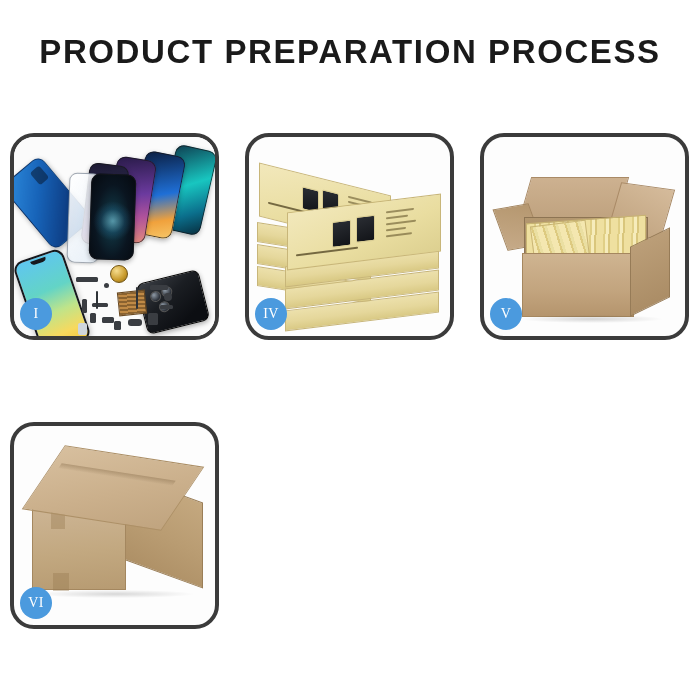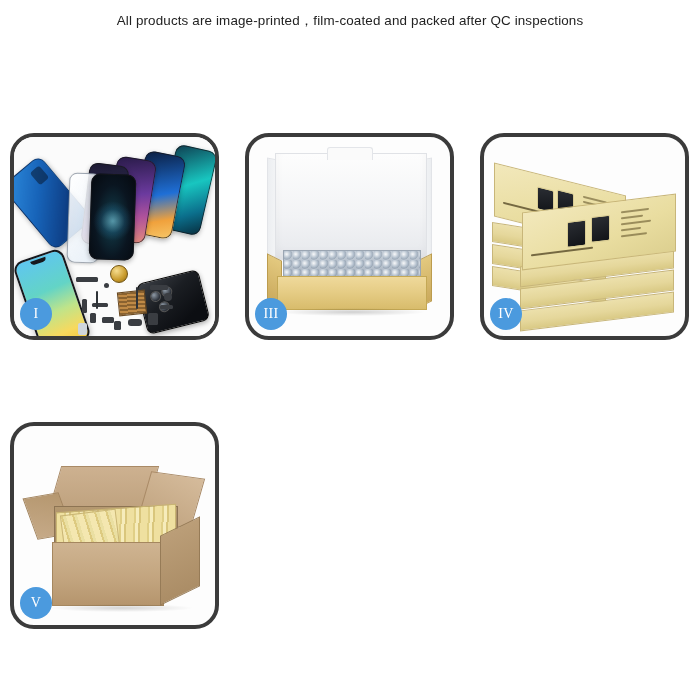"PRODUCT PREPARATION PROCESS" h1 { html: none -> <h1>PRODUCT PREPARATION PROCESS</h1> }
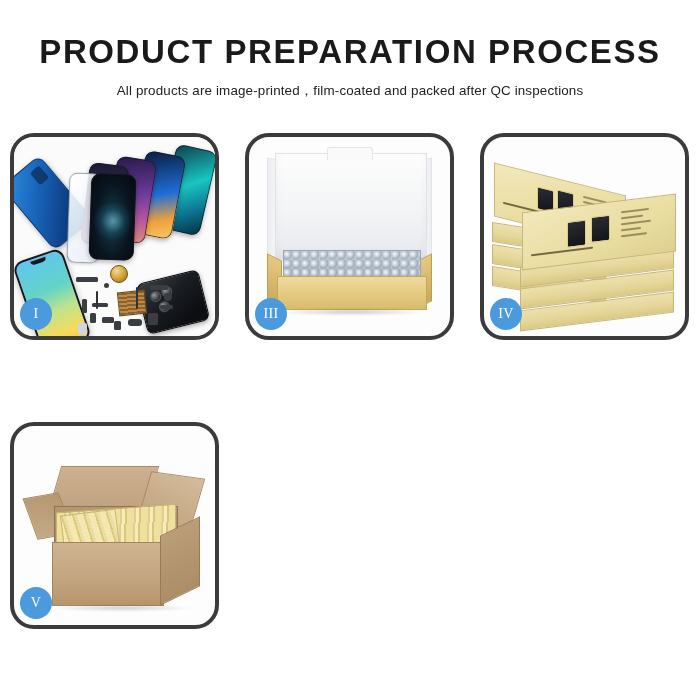"All products are" p { html: <p>All products are image-printed，film-coated and packed after QC inspections</p> -> none }
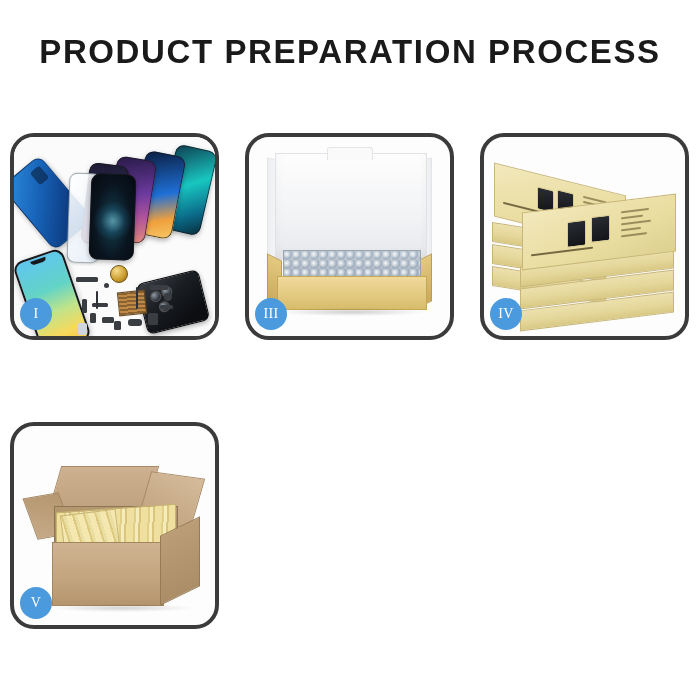"III" div.panel { html: <div> <div> <div></div> <div></div> <div></div> <div></div> <div></div> <div></div> <div></div> <div></div> <div></div> </div> <div>III</div> </div> -> none }
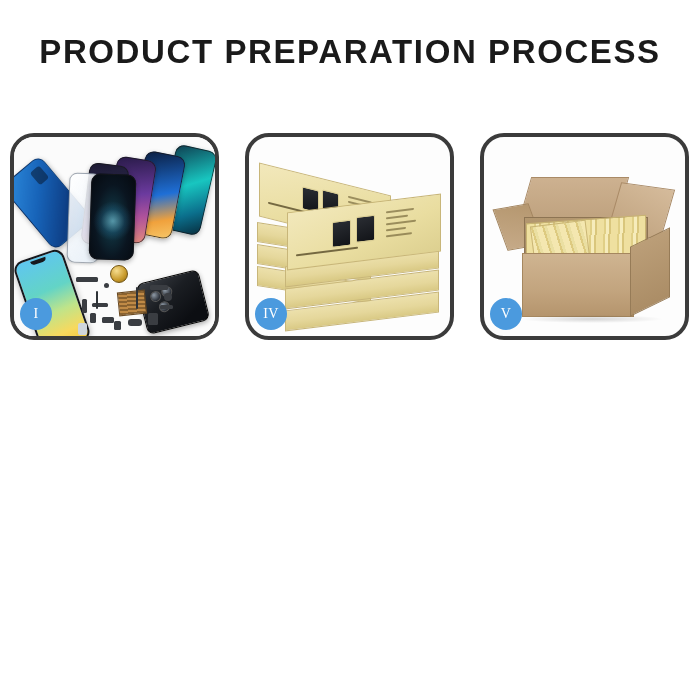"VI" div.panel { html: none -> <div> <div> <div> <div></div> <div> <div></div> <div></div> </div> <div></div> <div></div> <div></div> </div> </div> <div>VI</div> </div> }
